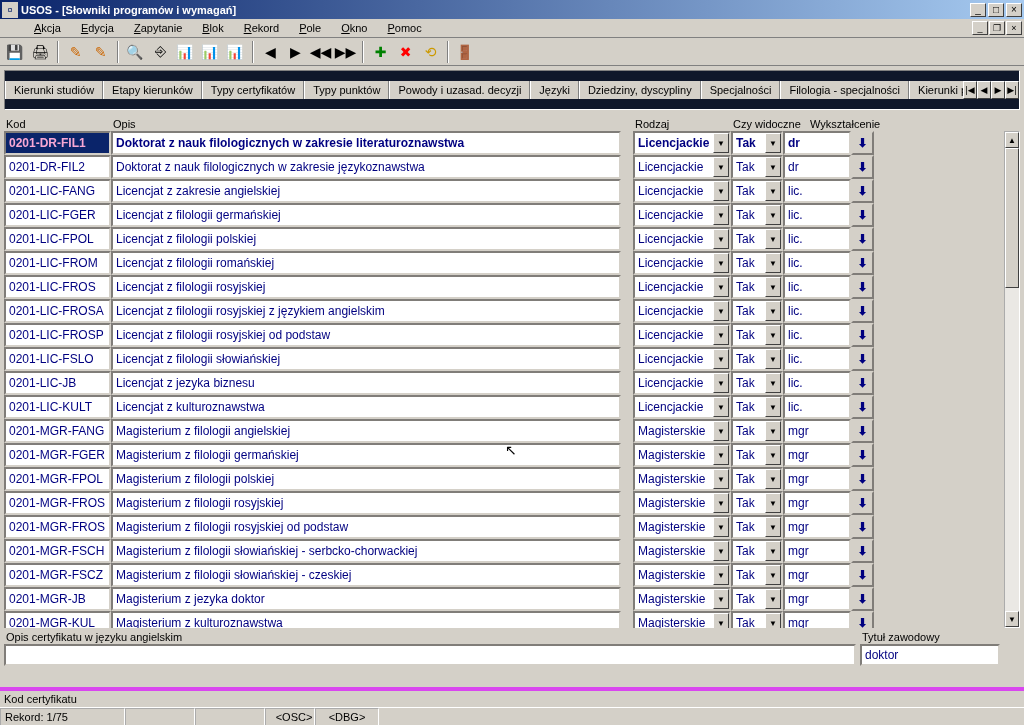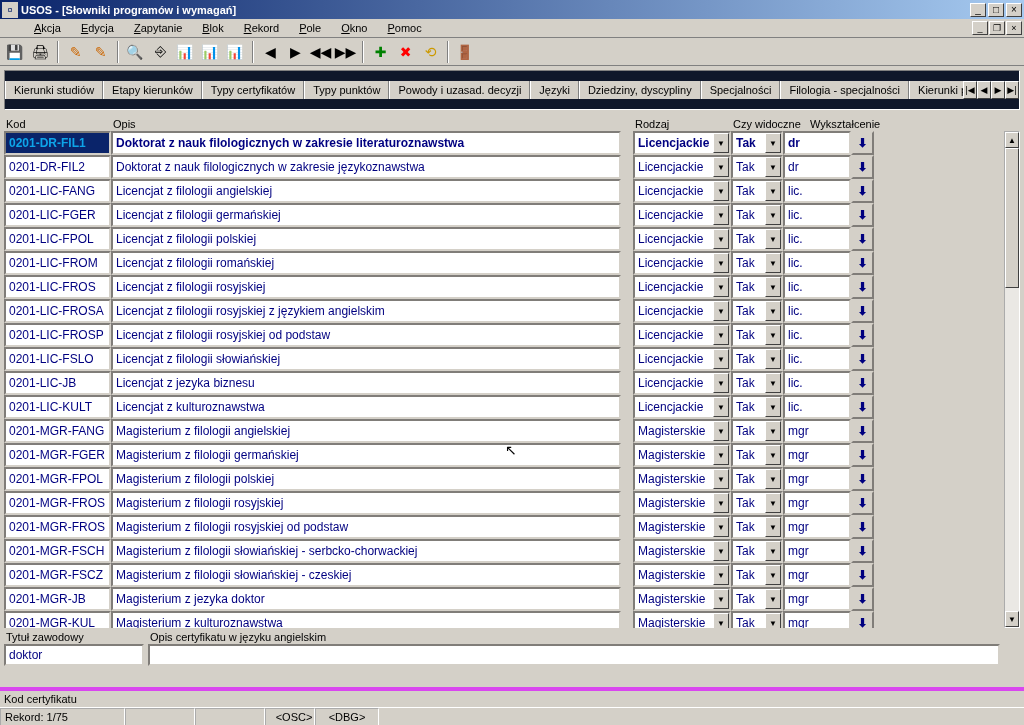"0201-DR-FIL1" .cell.selected { color: #0ea5e9 -> #f9a8d4 }
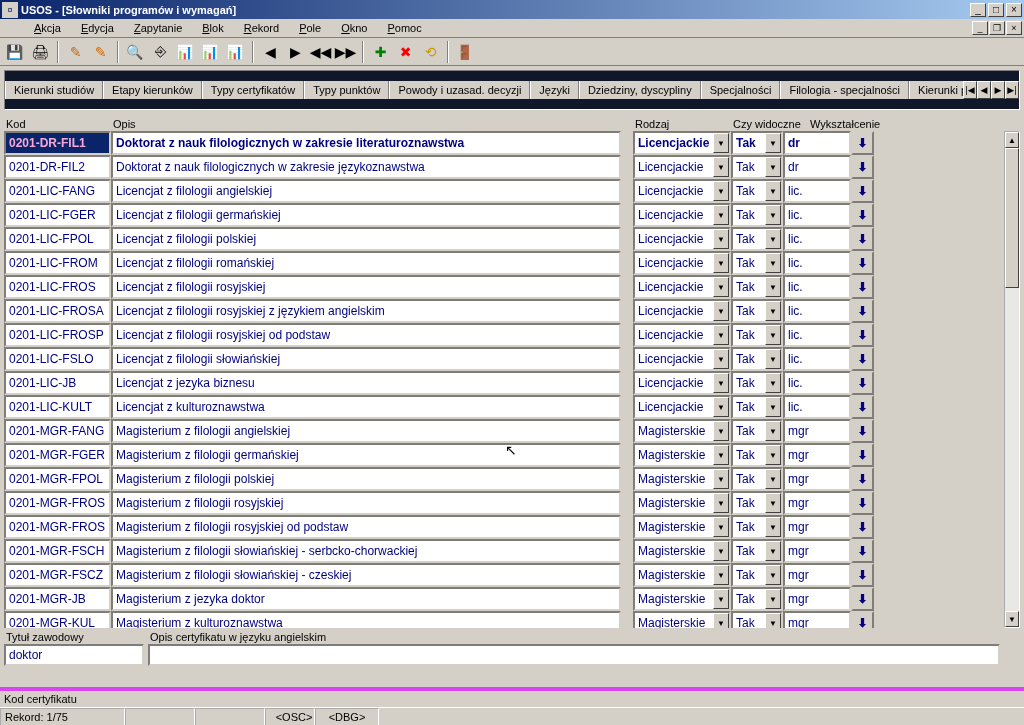"Licencjat z filologii angielskiej" div.cell { text: filologii -> zakresie }
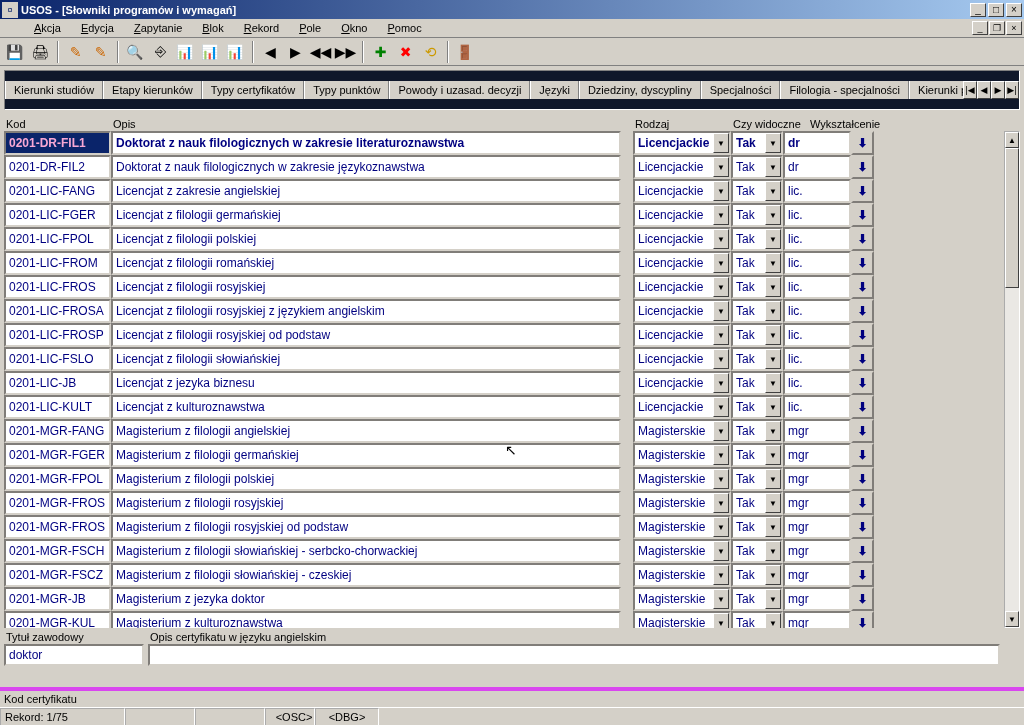"Tytuł zawodowy" div.fieldgroup { order: before "Opis certyfikatu w języku angielskim" -> after "Opis certyfikatu w języku angielskim" }
